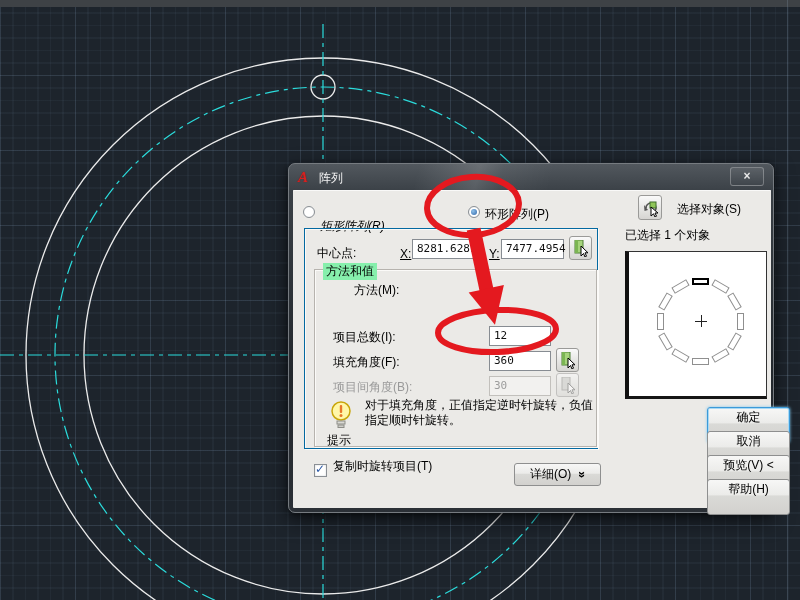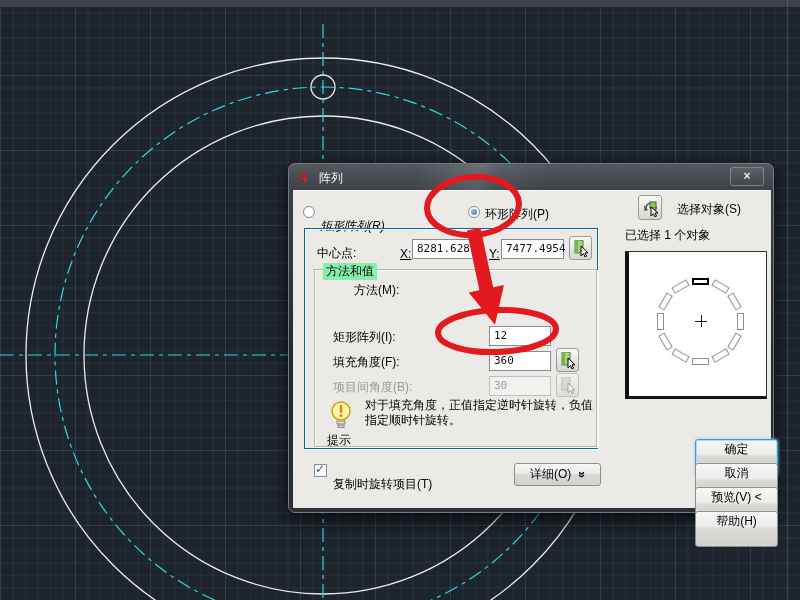"矩形阵列(I):" span.lbl { text: 矩形阵列 -> 项目总数 }
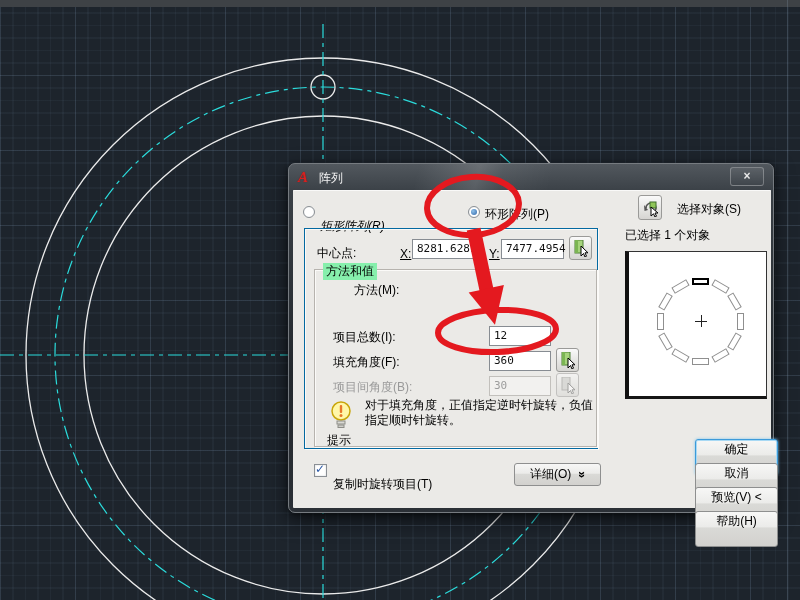"确定" .rbtn { left: 402px -> 414px; margin-top: 32px -> none }
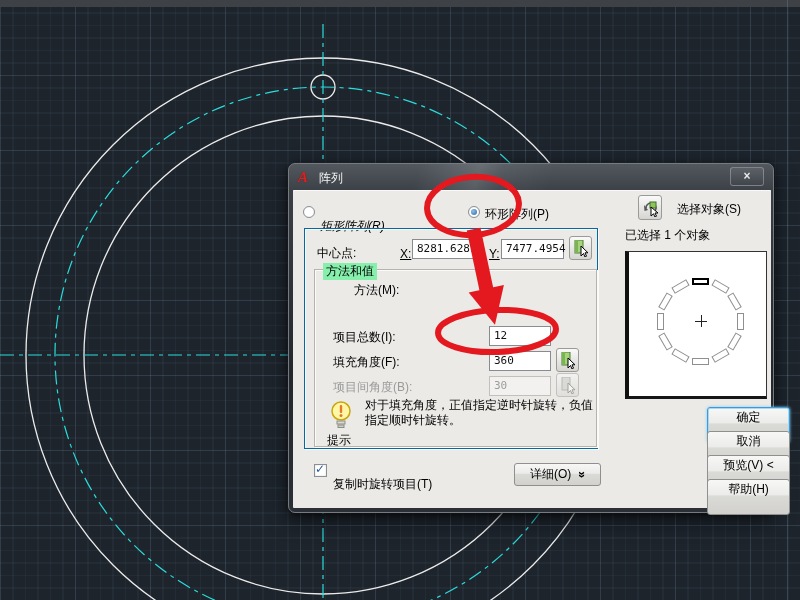"复制时旋转项目(T)" .cb-label { top: 286px -> 268px }
